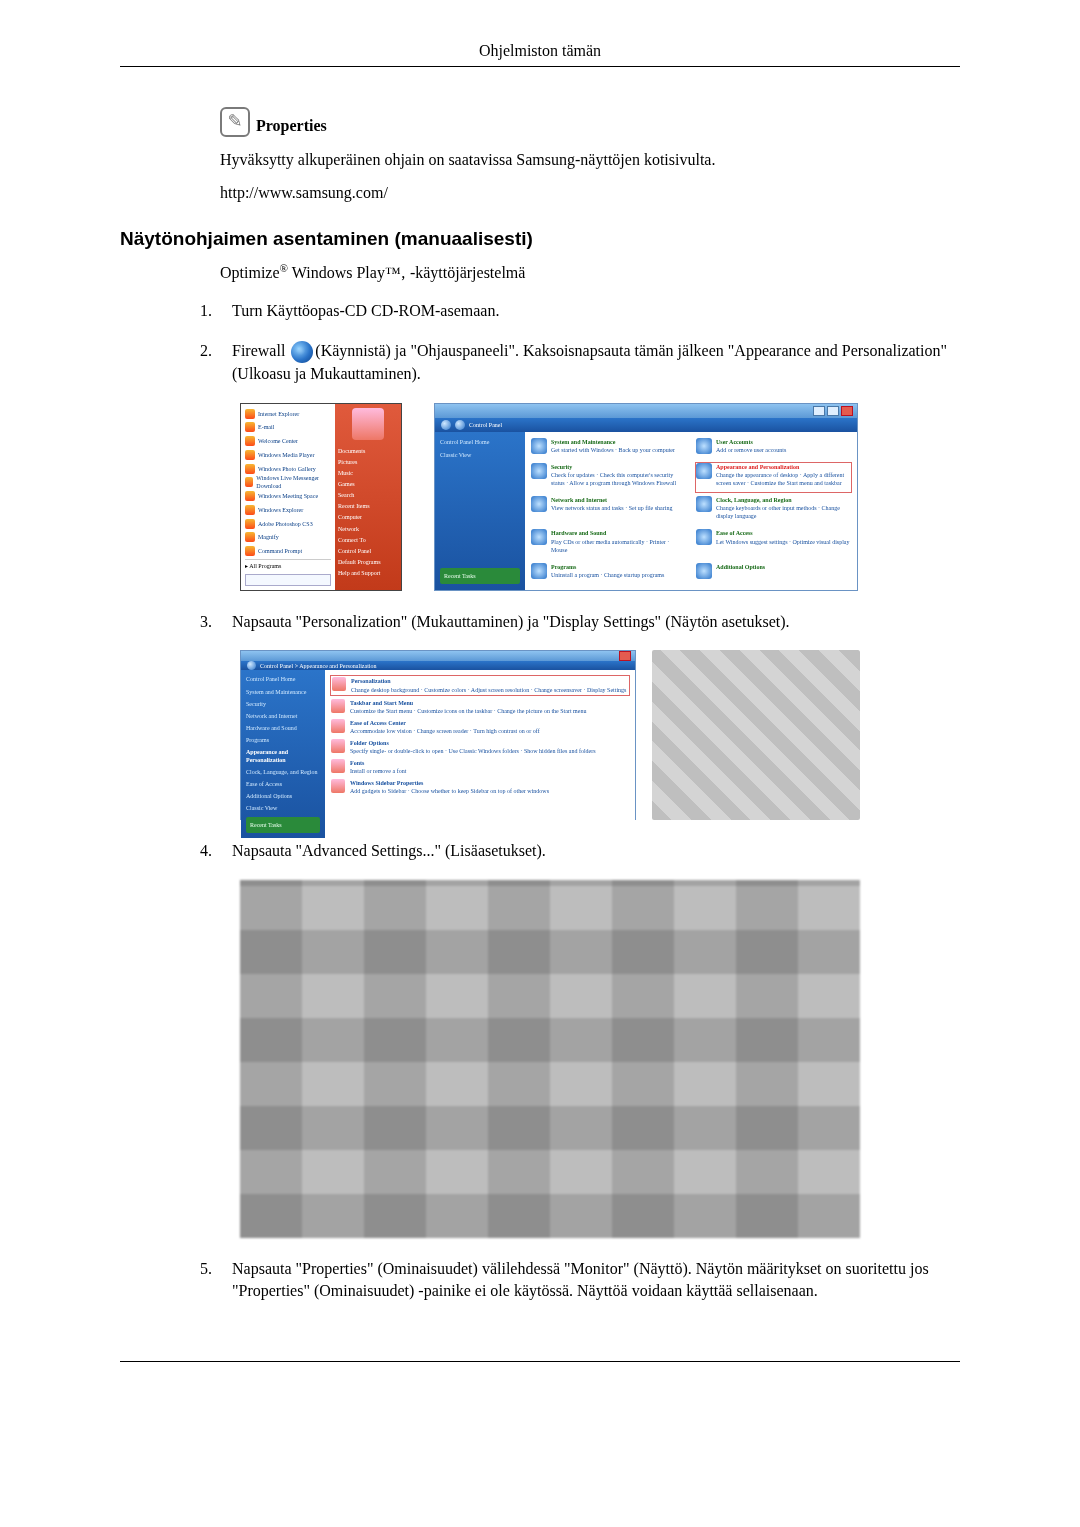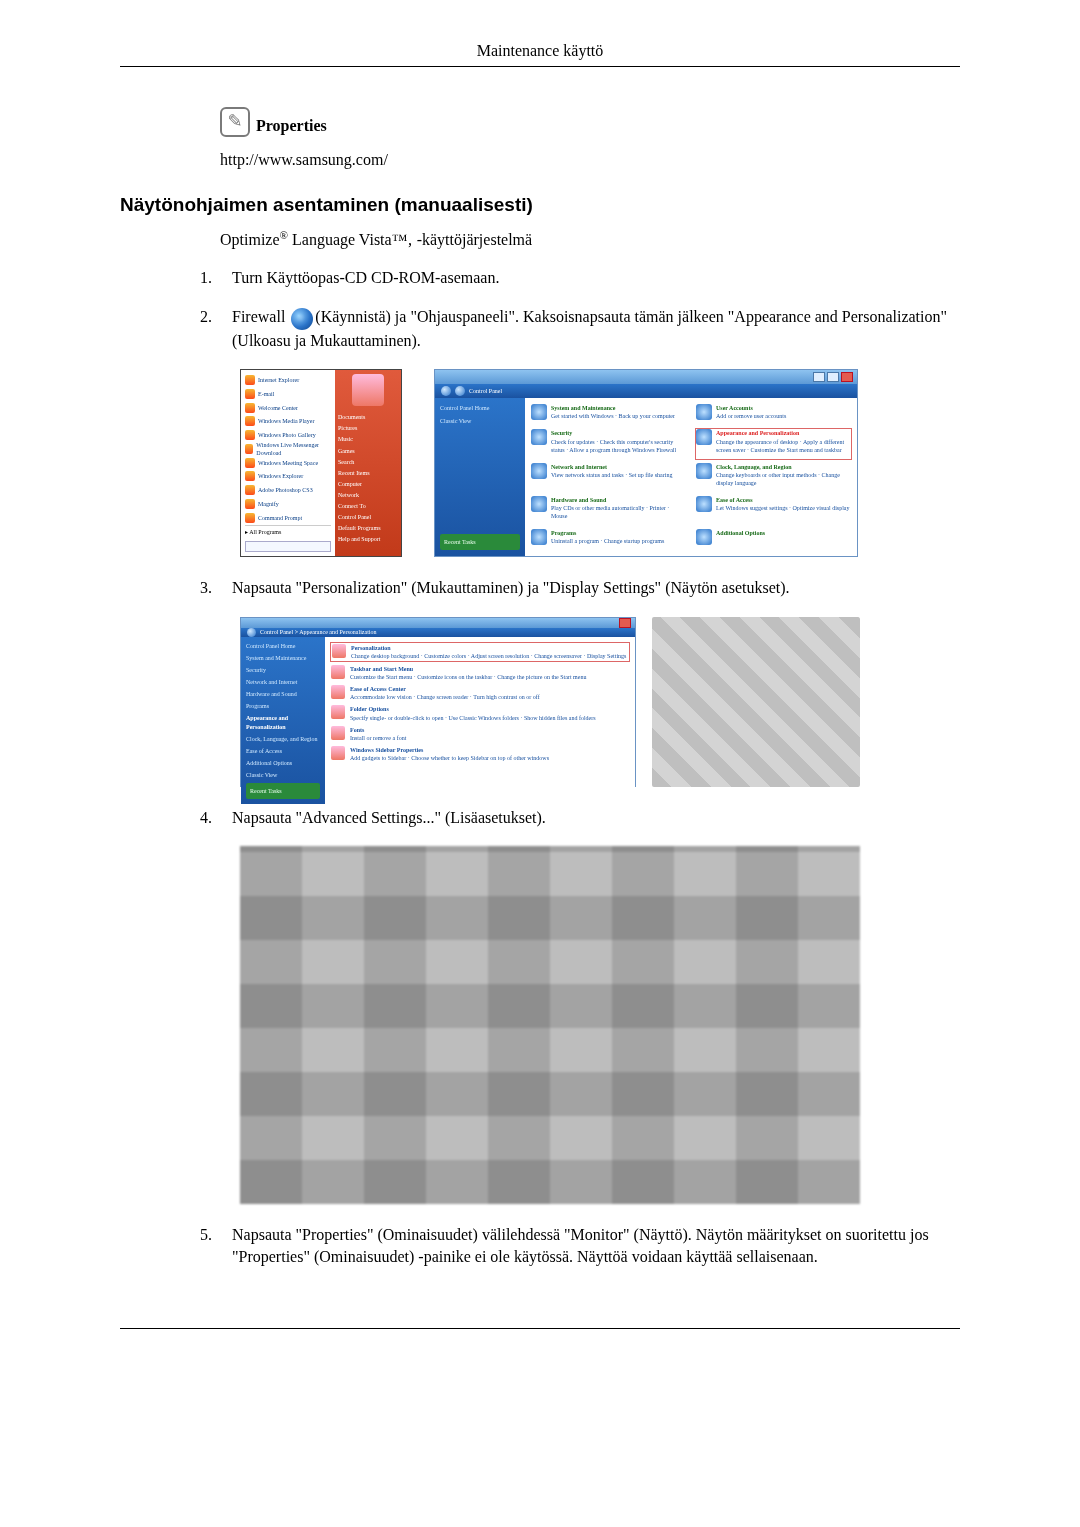"Maintenance käyttö" span { text: Maintenance käyttö -> Ohjelmiston tämän }
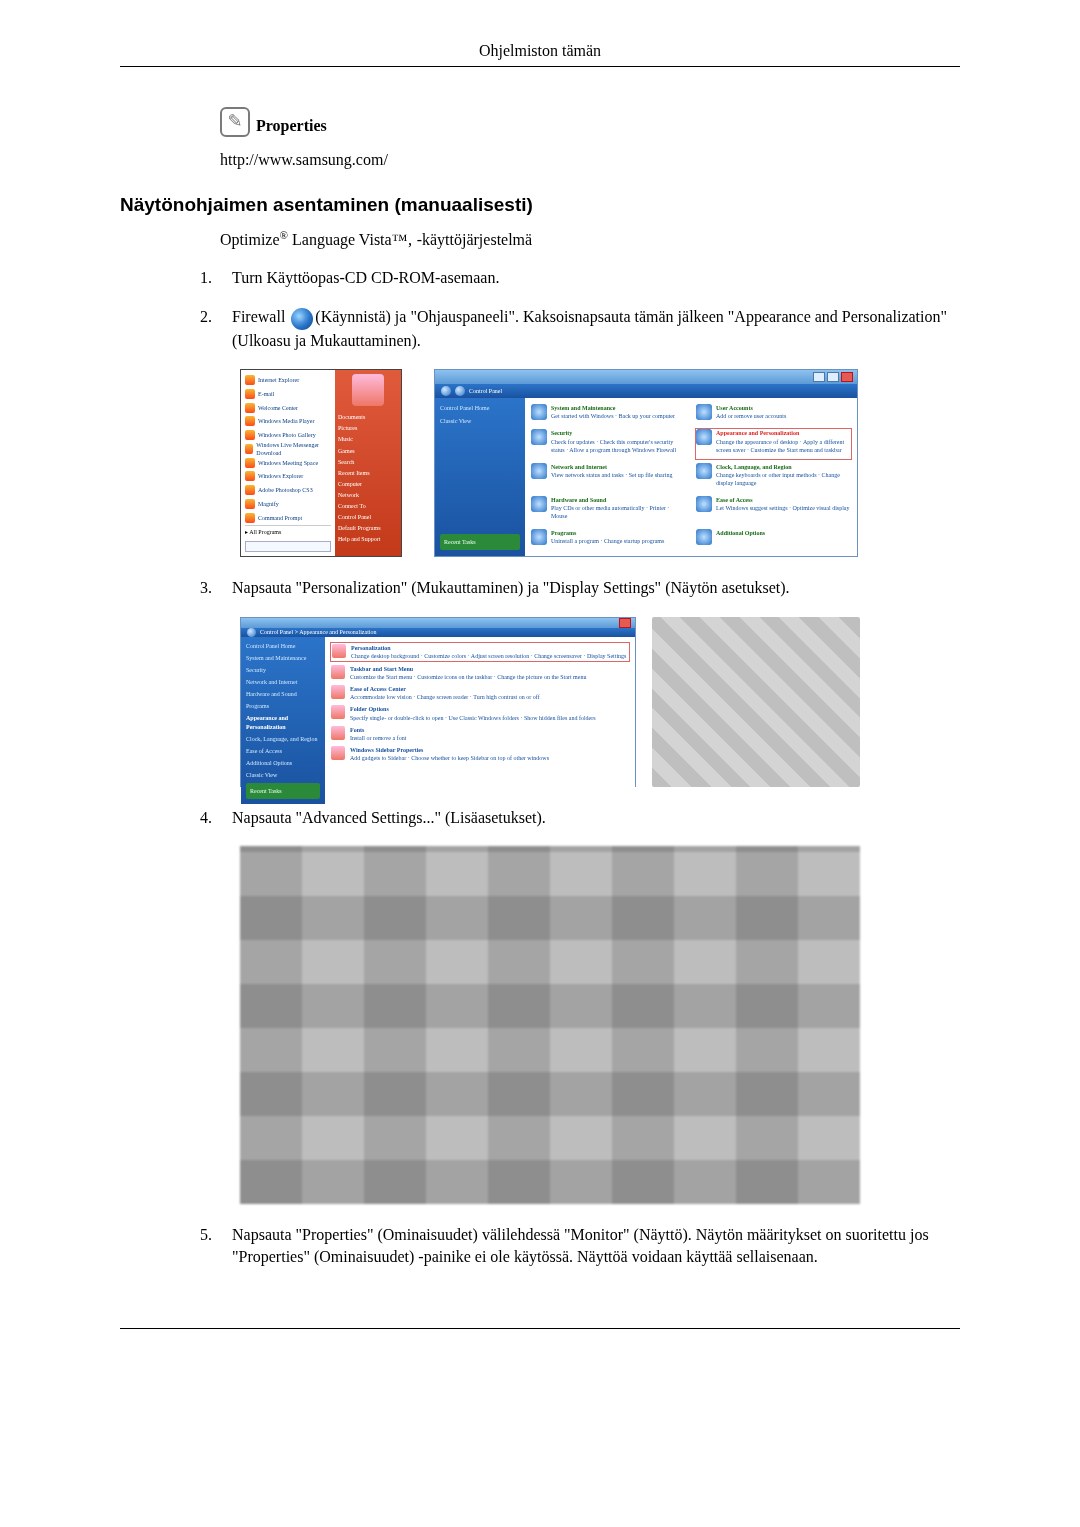"Hyväksytty alkuperäinen ohjain on" p.note-para { html: none -> <p>Hyväksytty alkuperäinen ohjain on saatavissa Samsung-näyttöjen kotisivulta.</p> }
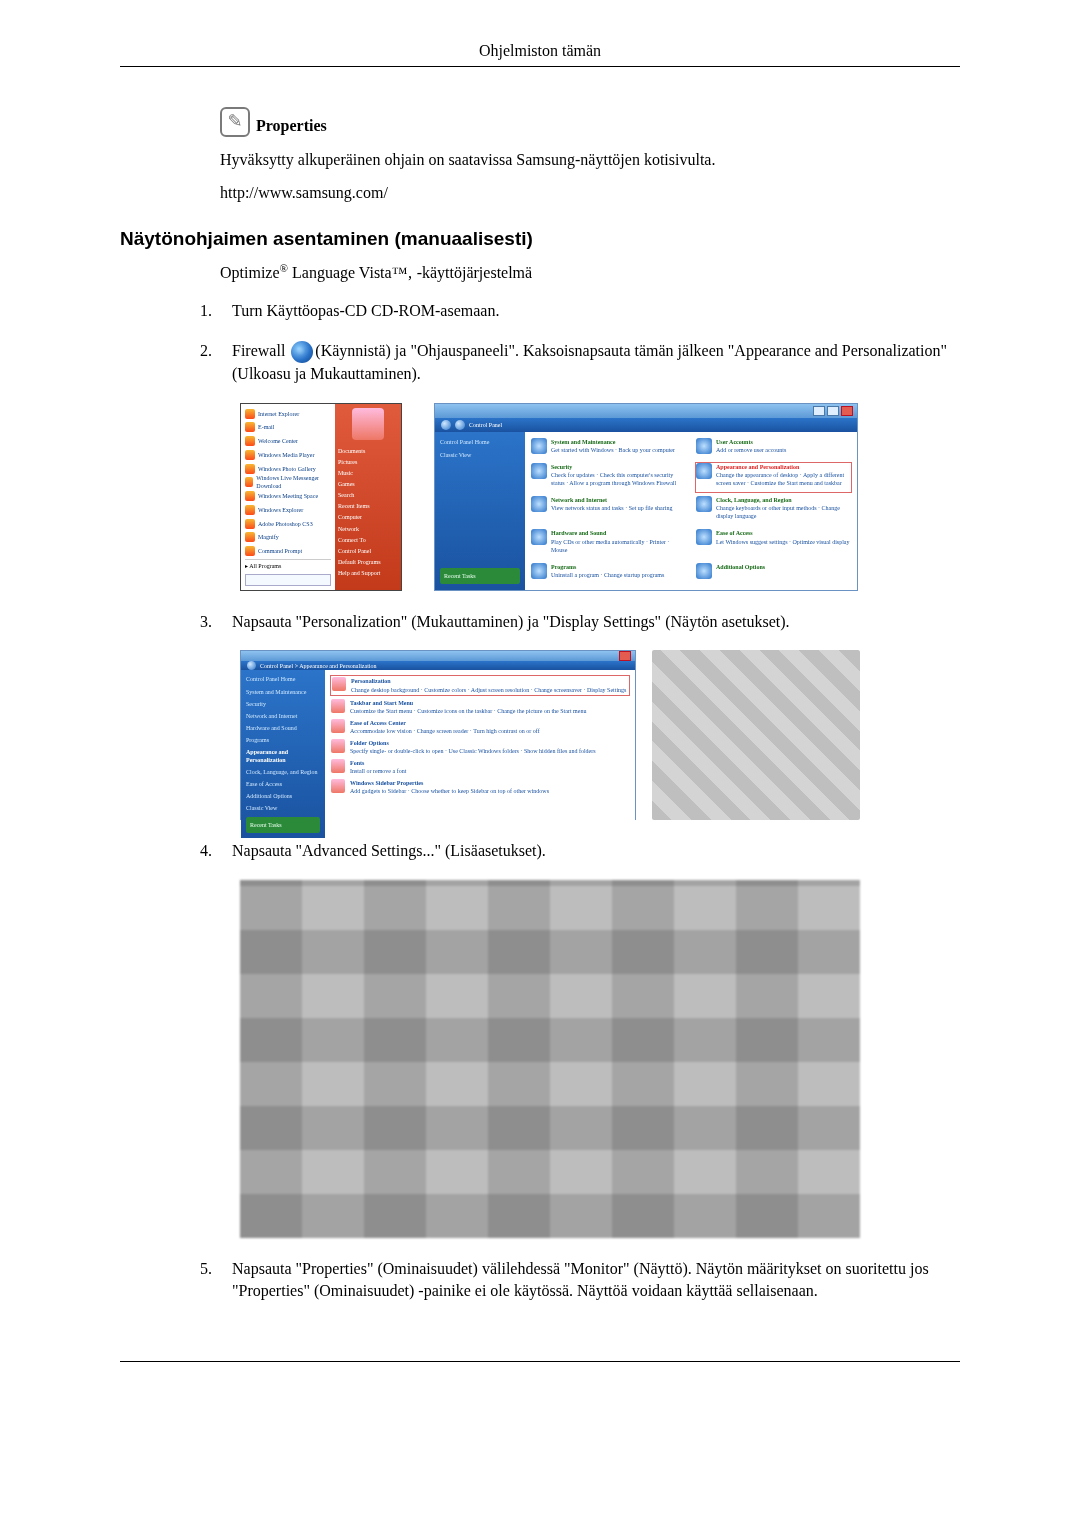"Language Vista™‚ -käyttöjärjestelmä" span { text: Language Vista -> Windows Play }
